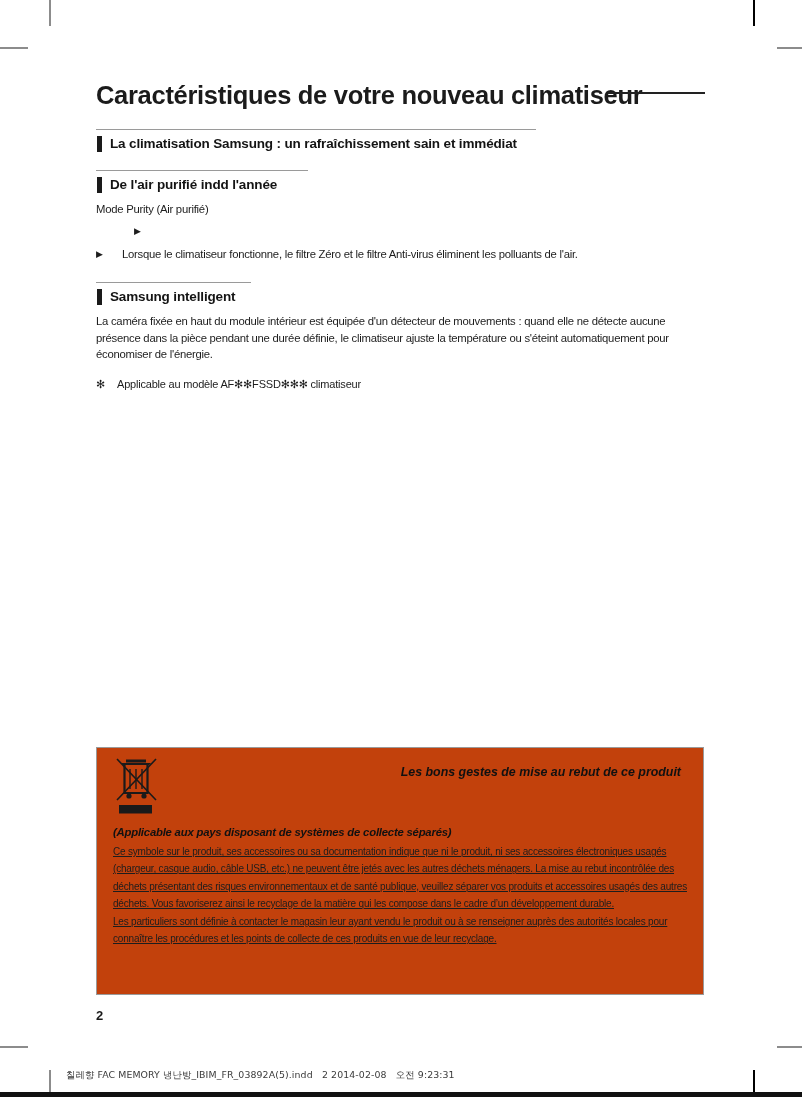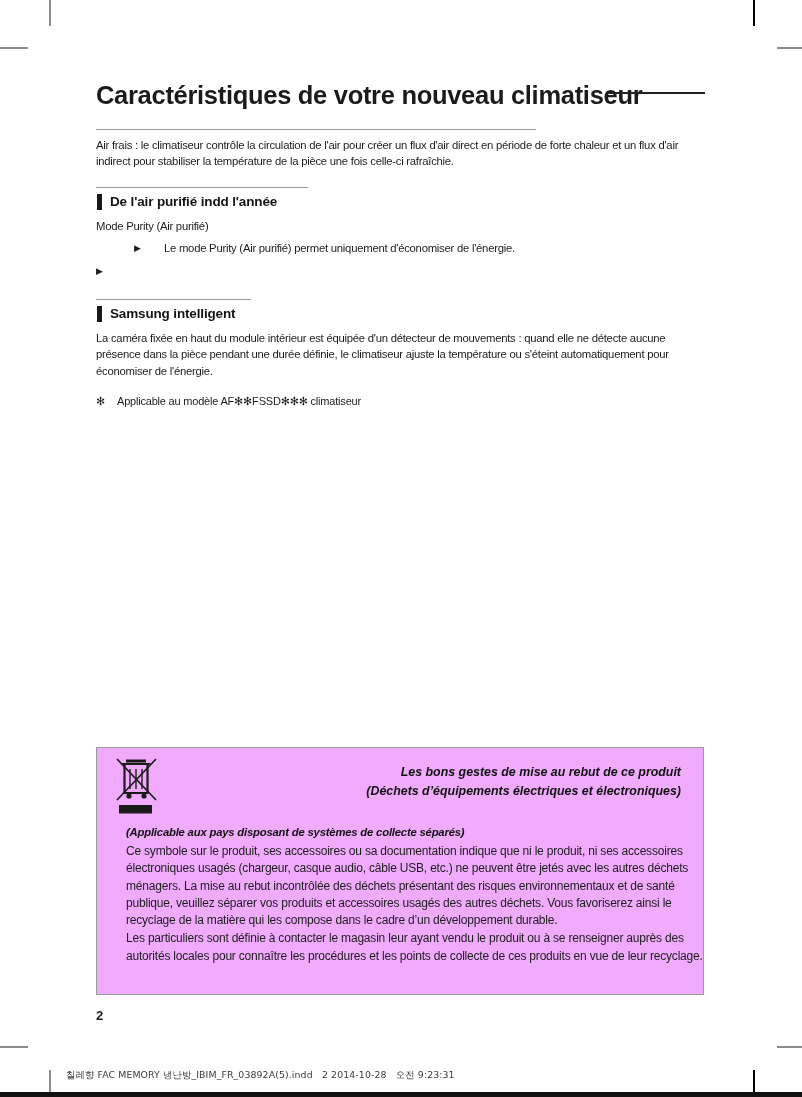"La climatisation Samsung : un" div.sec-head { html: none -> <div> <div></div> <div>La climatisation Samsung : un rafraîchissement sain et immédiat</div> </div> }
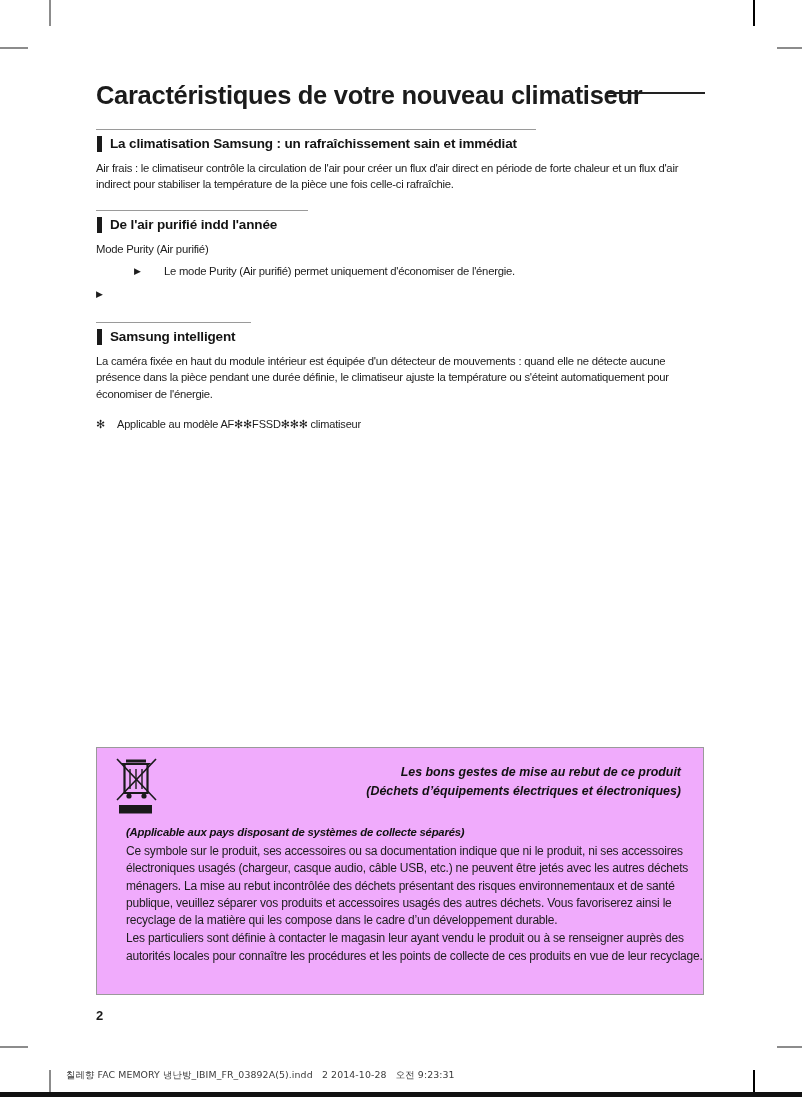"Air frais : le climatiseur" p.body { html: <p>Air frais : le climatiseur contrôle la circulation de l'air pour créer un flux d'air direct en période de forte chaleur et un flux d'air indirect pour stabiliser la température de la pièce une fois celle-ci rafraîchie.</p> -> none }
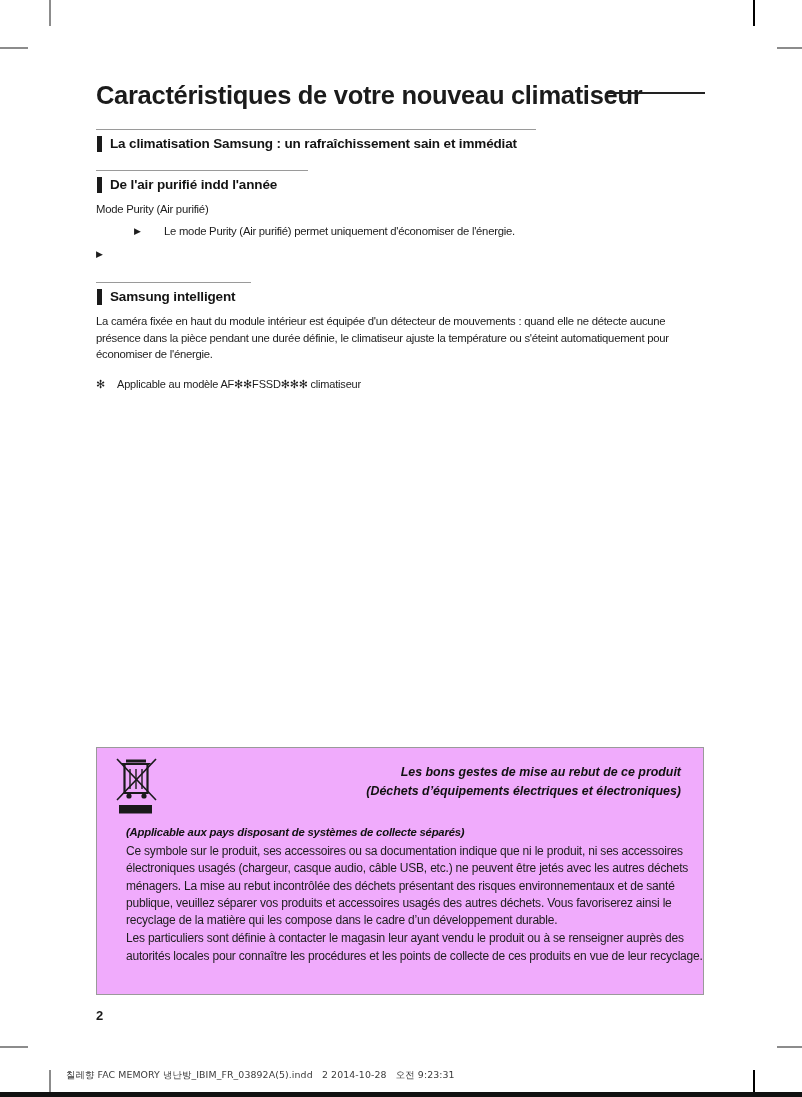"Le mode Purity (Air purifié)" span { html: <span>Le mode Purity (Air purifié) permet uniquement d'économiser de l'énergie.</span> -> none }
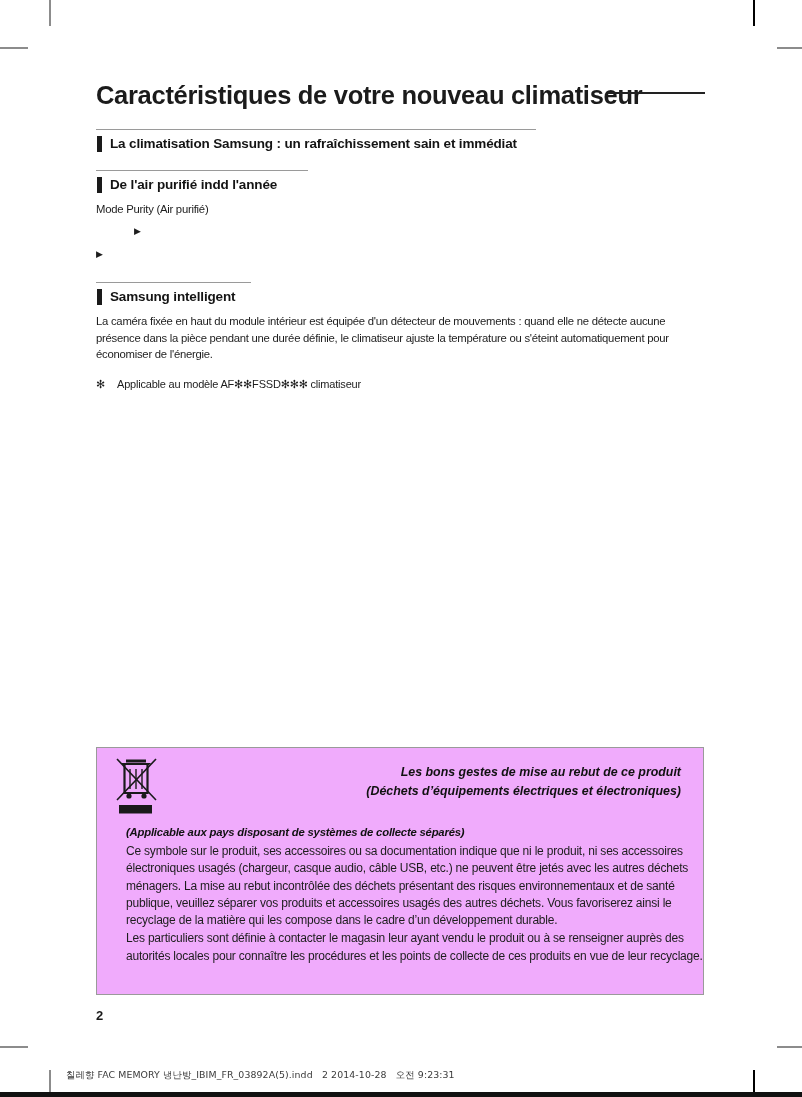"Lorsque le climatiseur fonctionne, le" span { html: none -> <span>Lorsque le climatiseur fonctionne, le filtre Zéro et le filtre Anti-virus éliminent les polluants de l'air.</span> }
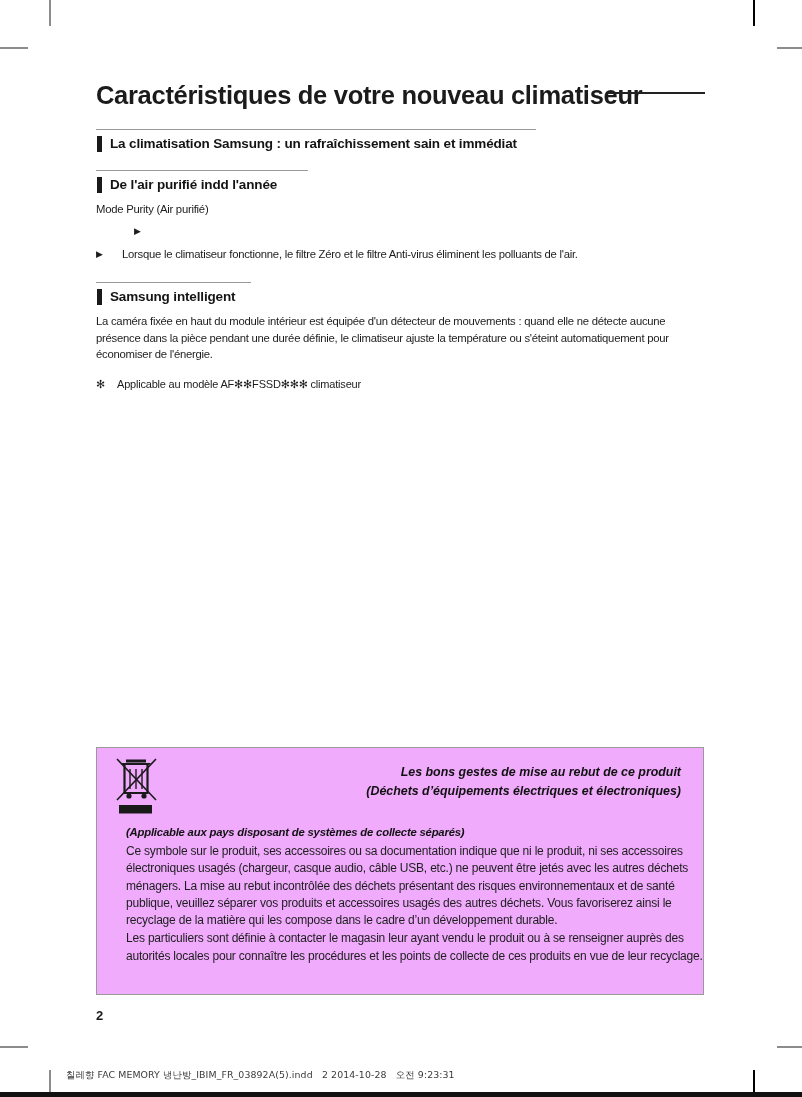"Les bons gestes de mise" .weee-box { background: #f0abfc -> #c2410c }
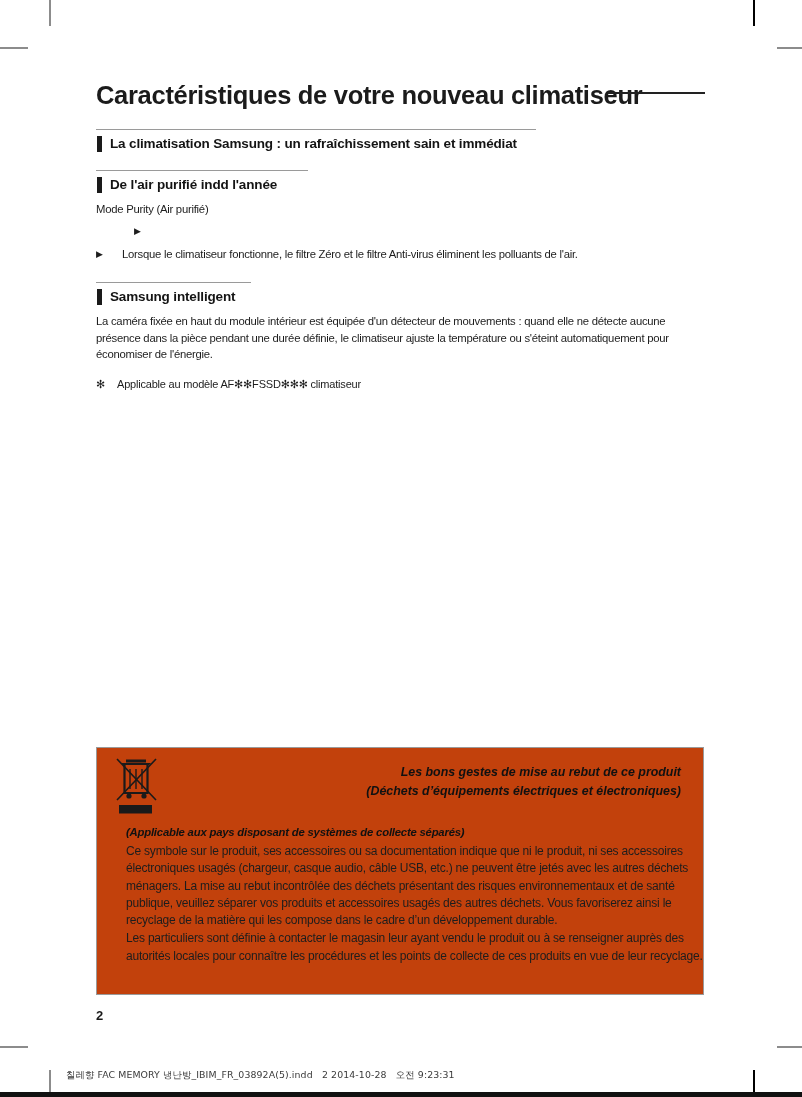"(Déchets d’équipements électriques et" div { html: <div>(Déchets d’équipements électriques et électroniques)</div> -> none }
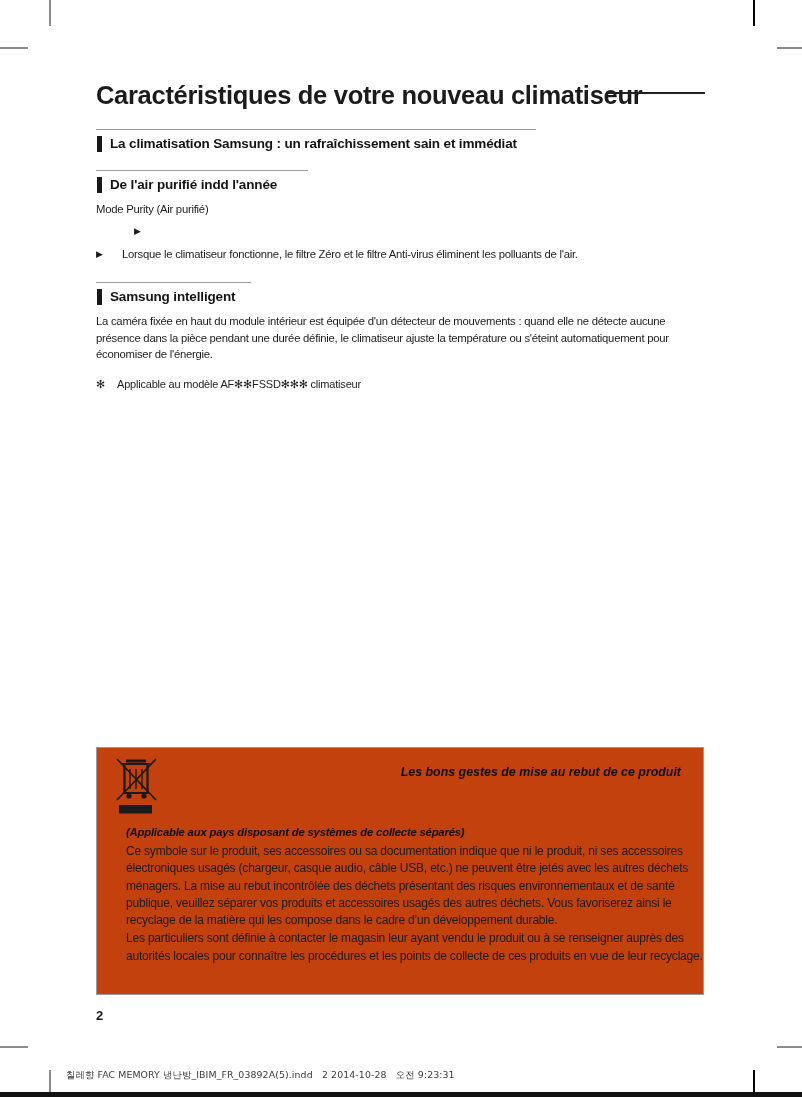"(Applicable aux pays disposant de" .weee-body { left: 29px -> 16px }
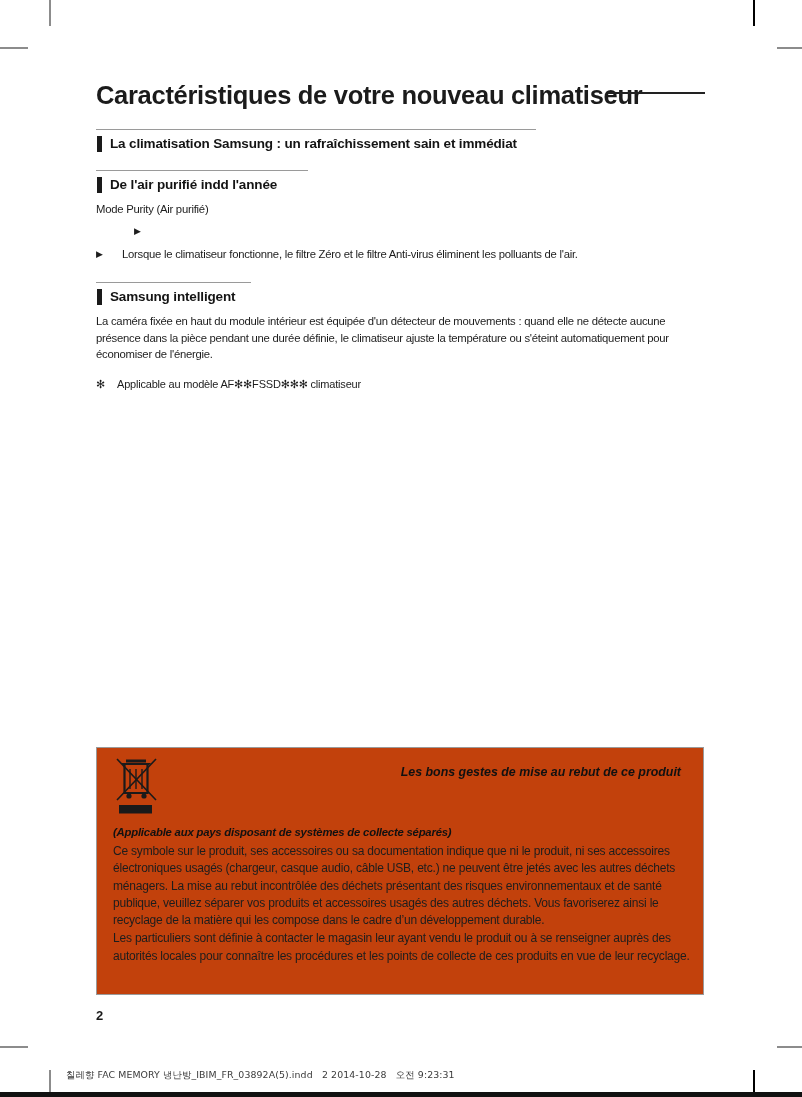"Ce symbole sur le produit," .weee-para { font-size: 12px -> 10px; text-decoration: none -> underline }
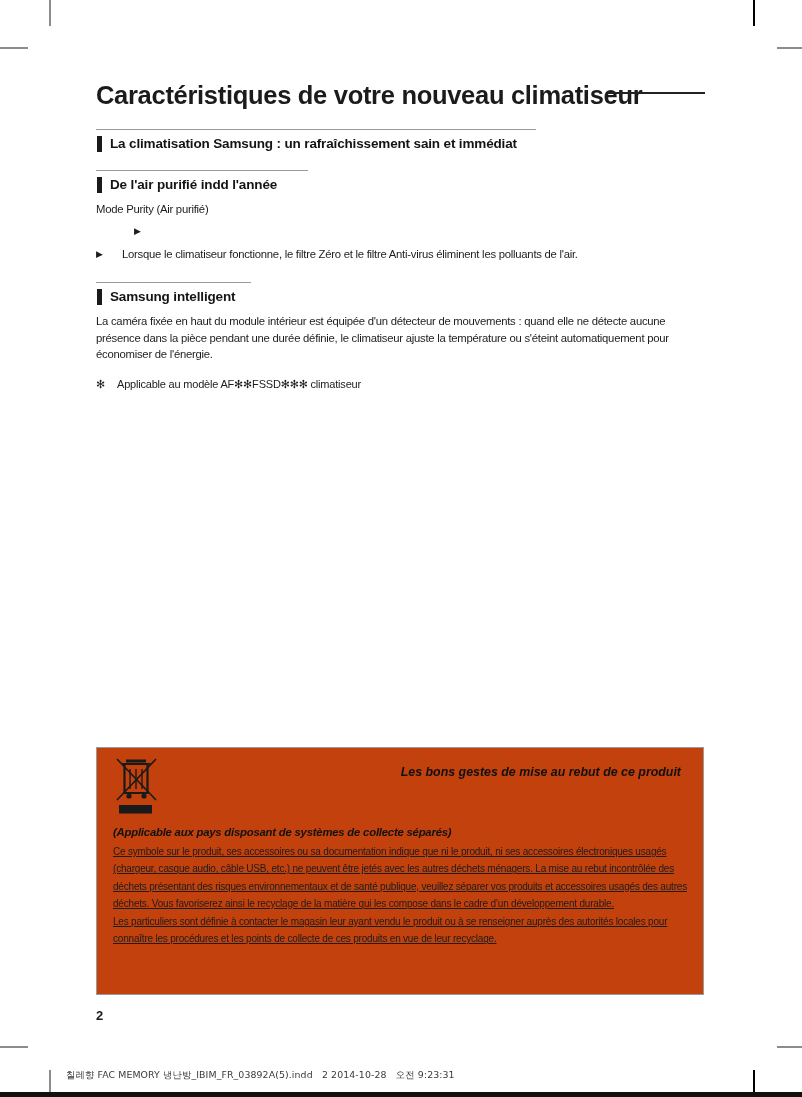"칠레향 FAC MEMORY" div.footer { text: 2014-10-28 -> 2014-02-08 }
